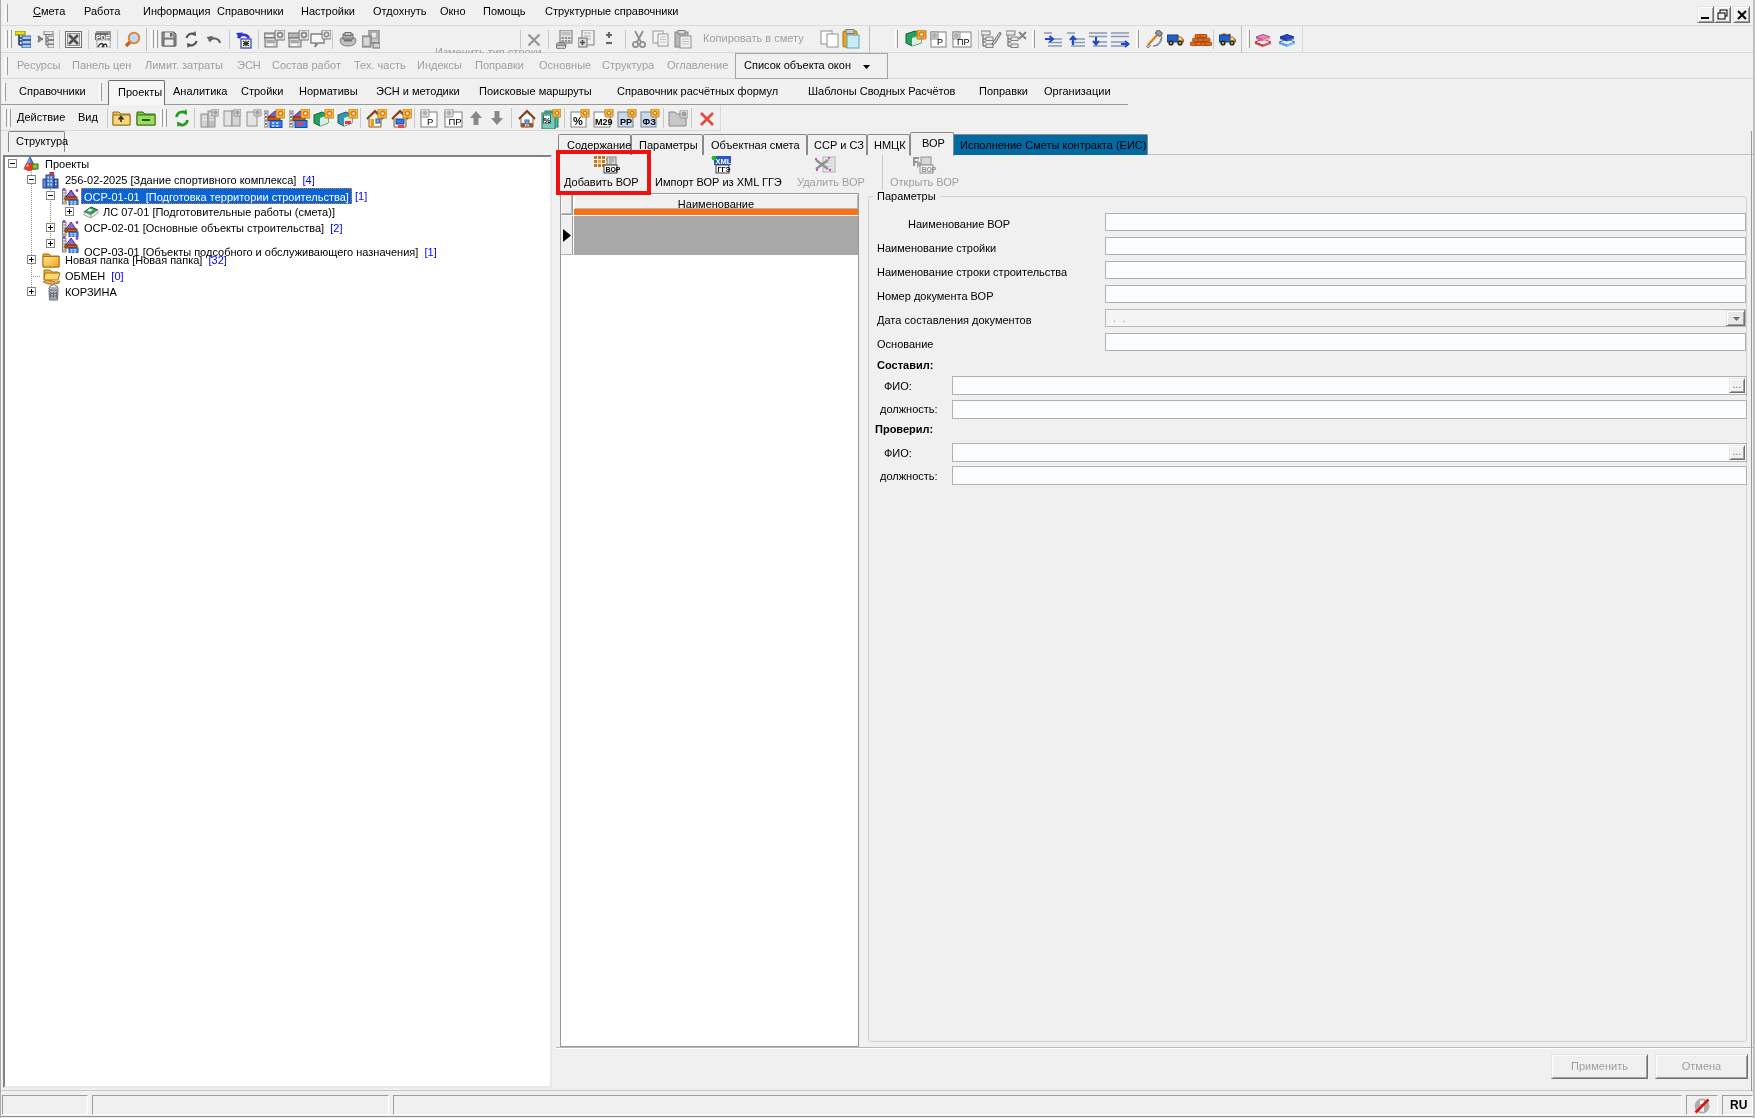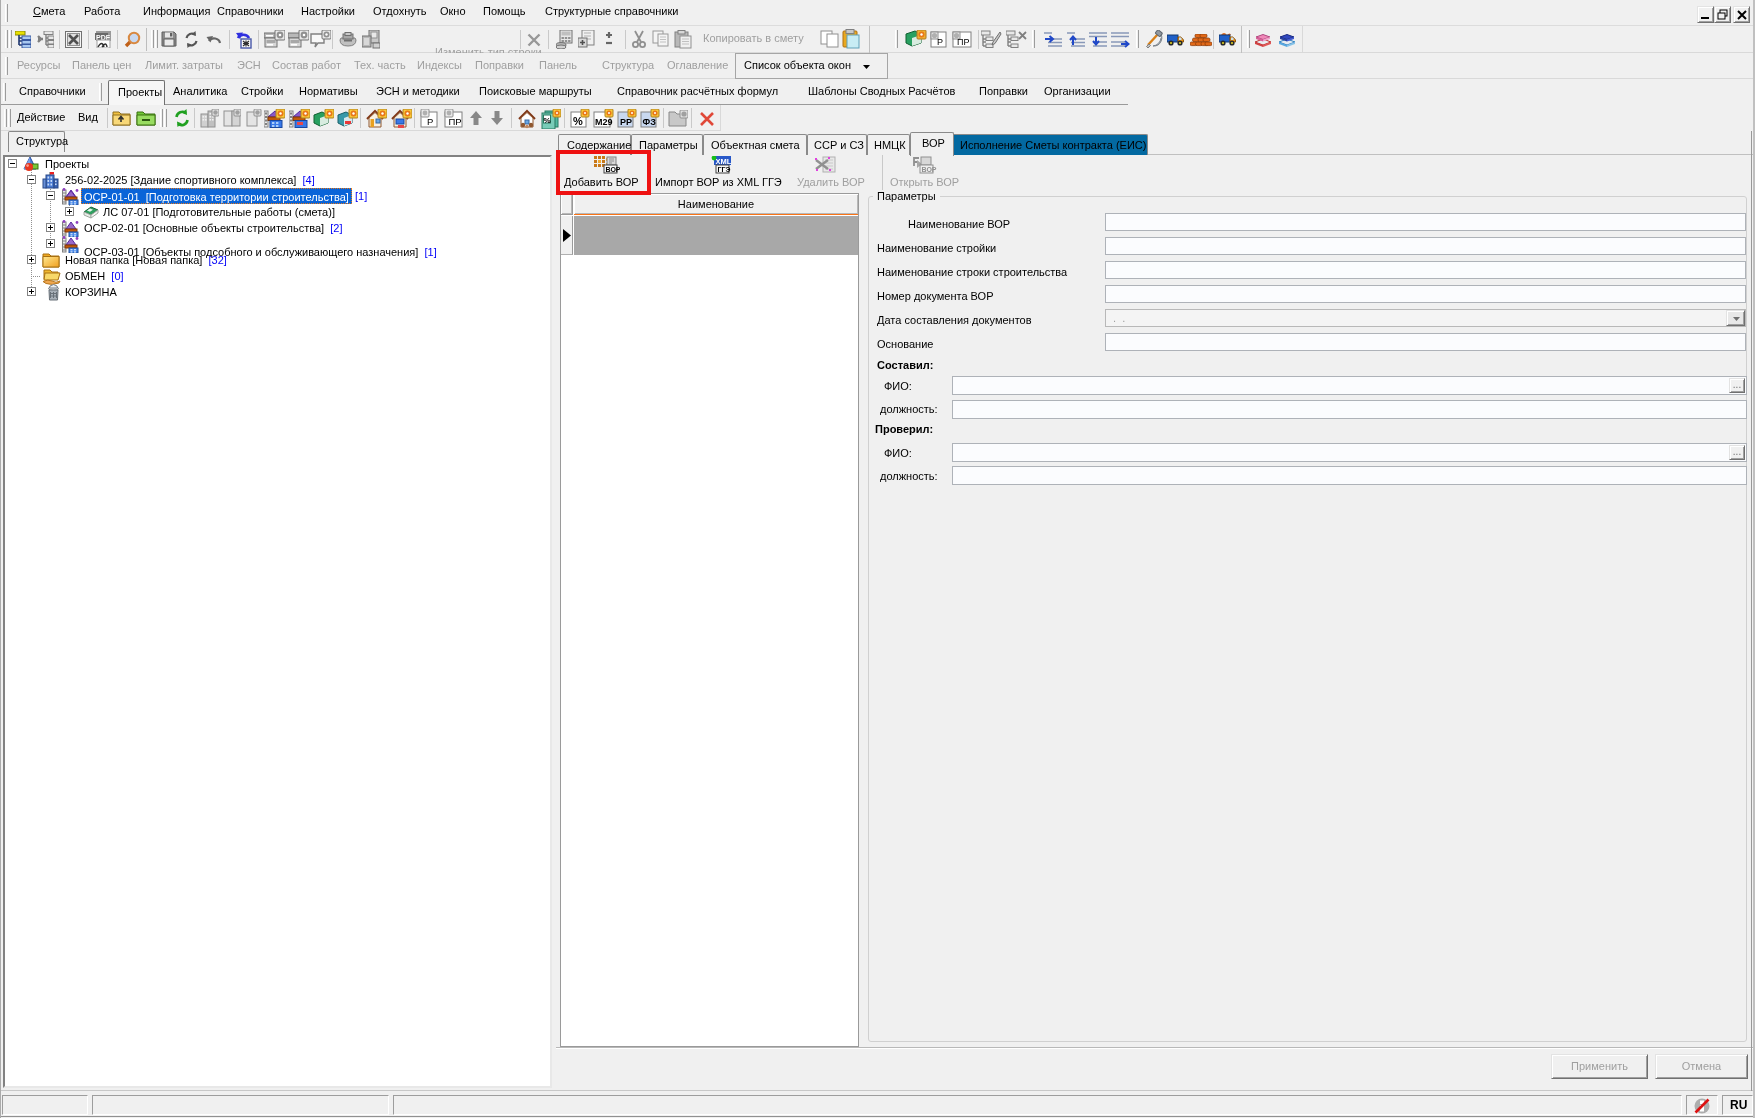"Панель" div.abs { text: Панель -> Основные }
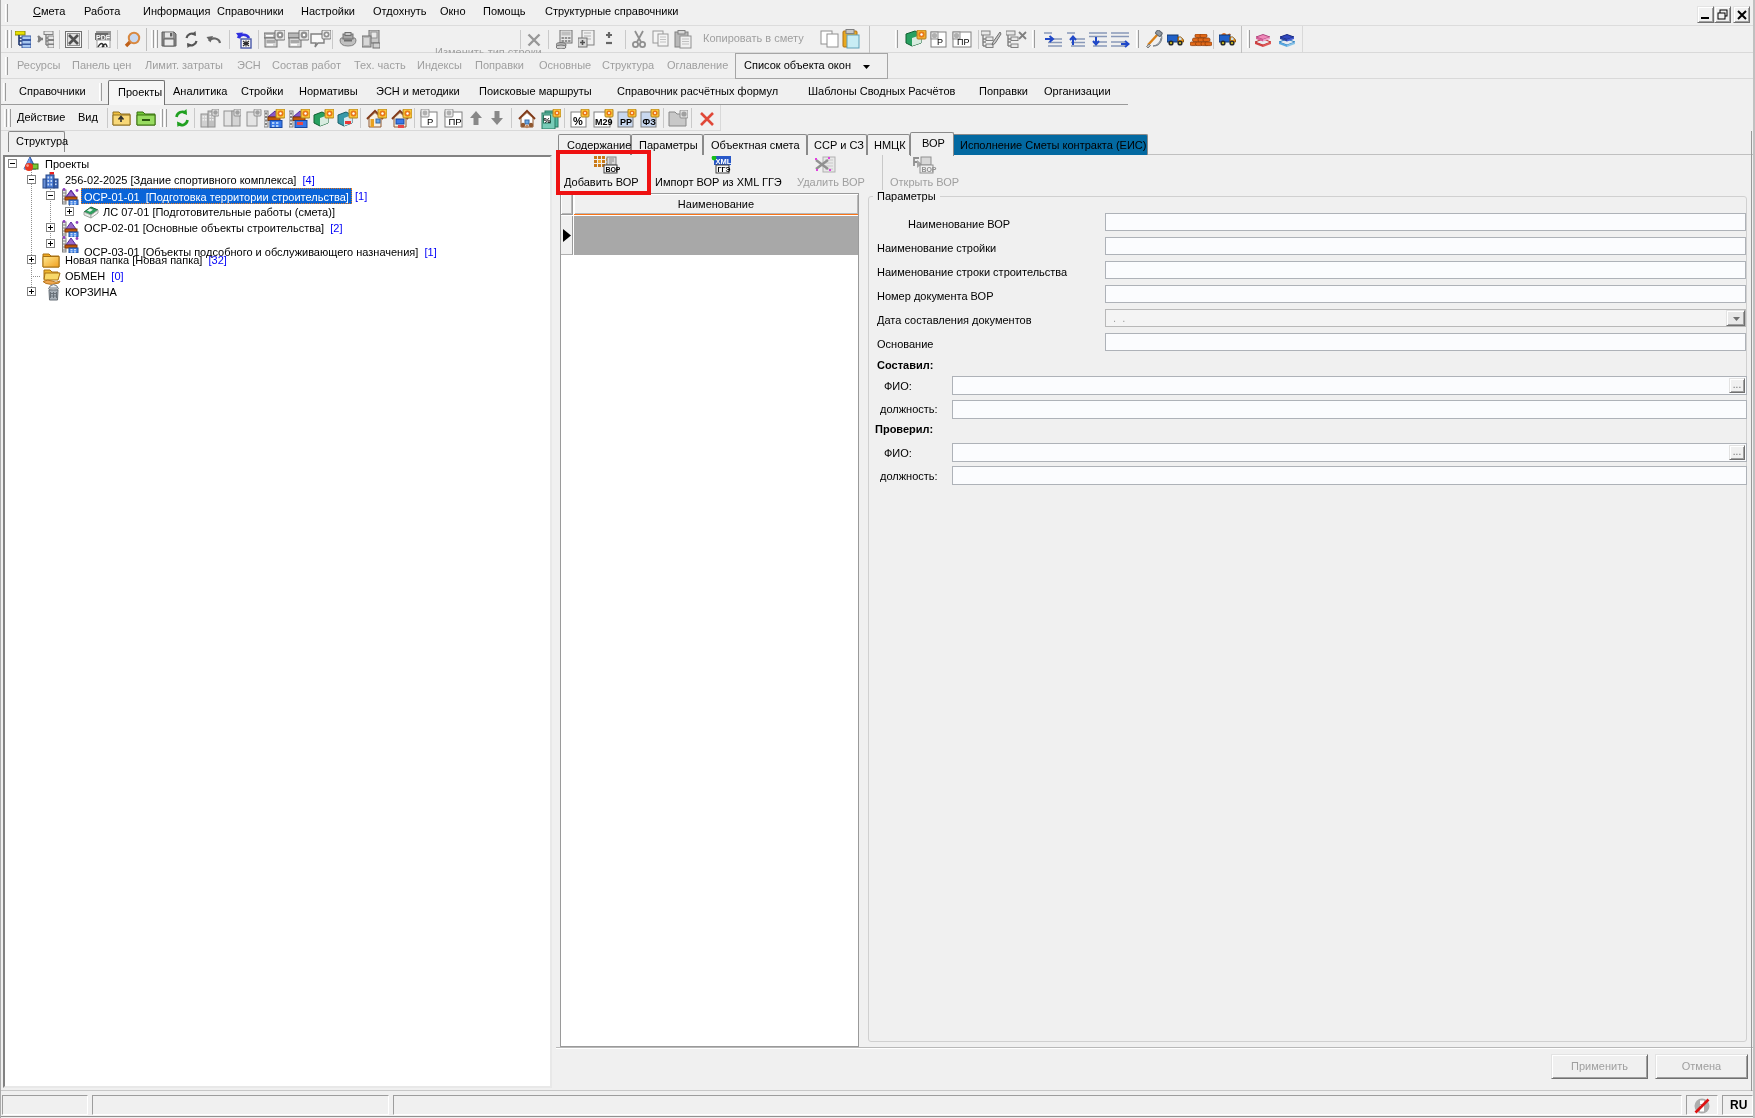"Наименование" div.abs { border-bottom: 1px solid #f97316 -> 6px solid #f97316 }
